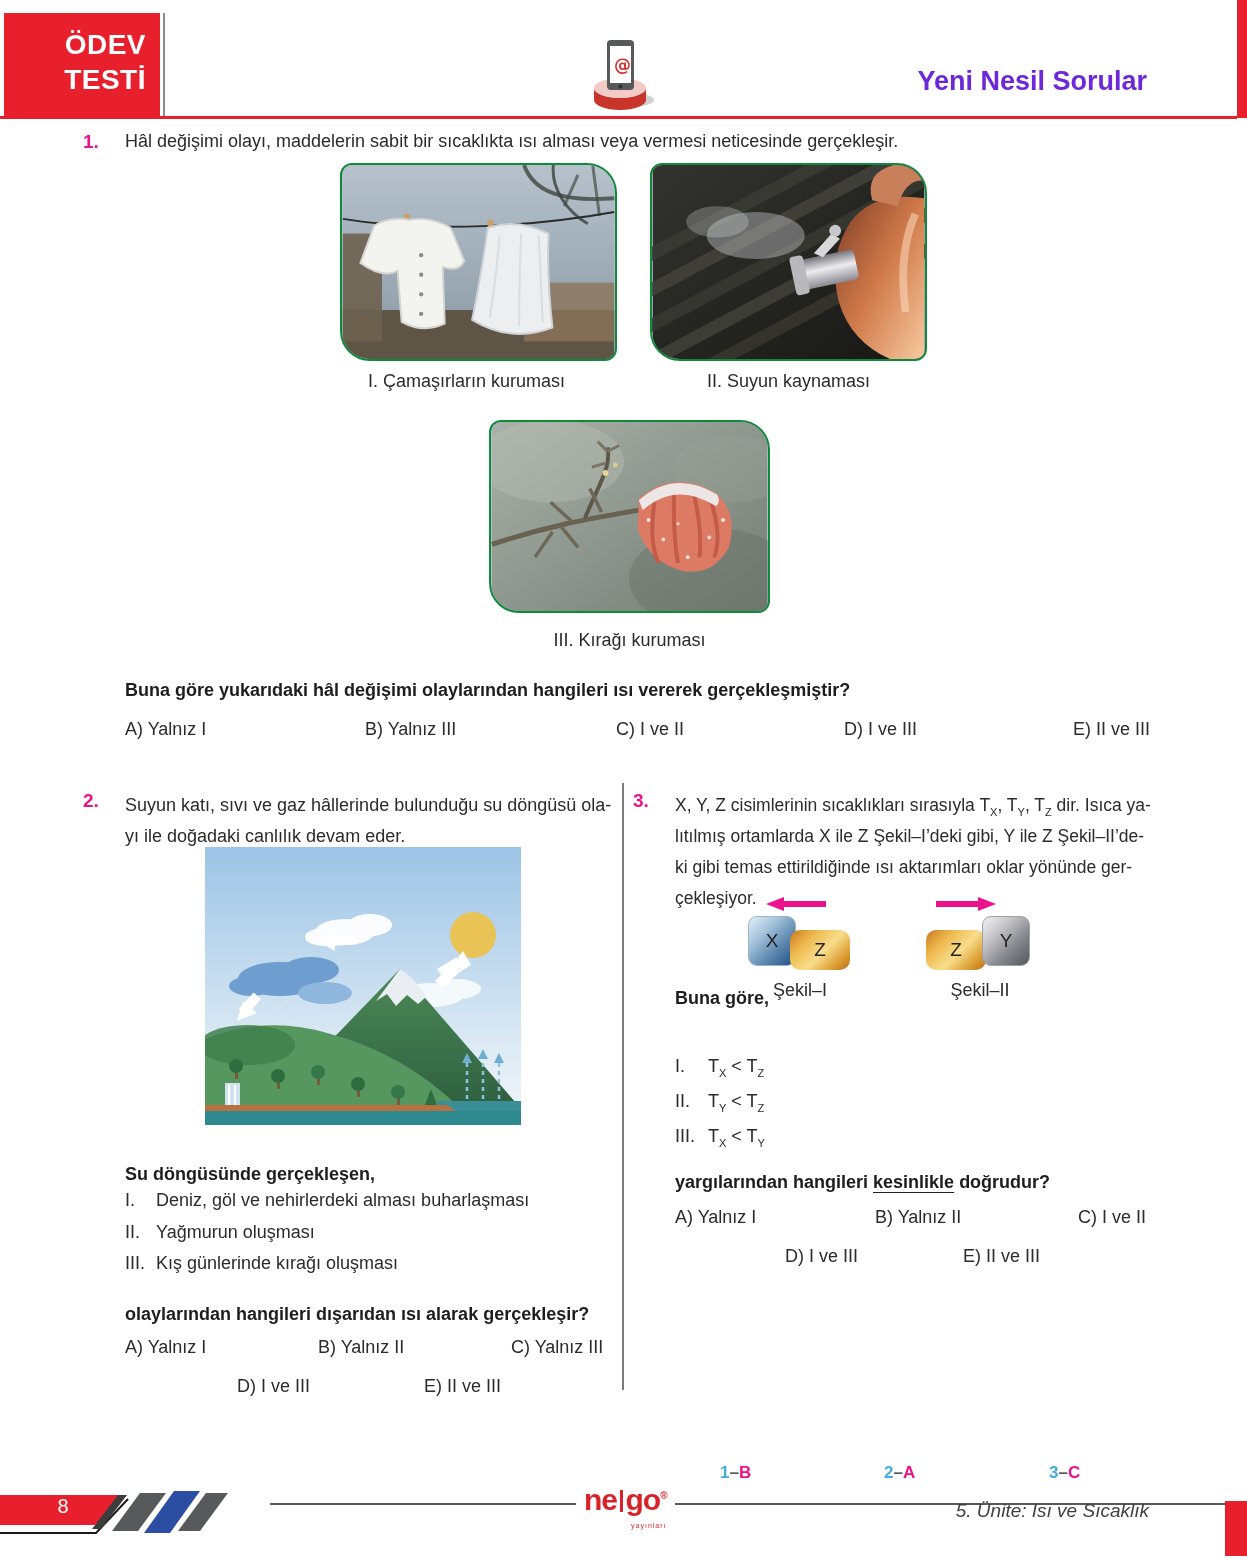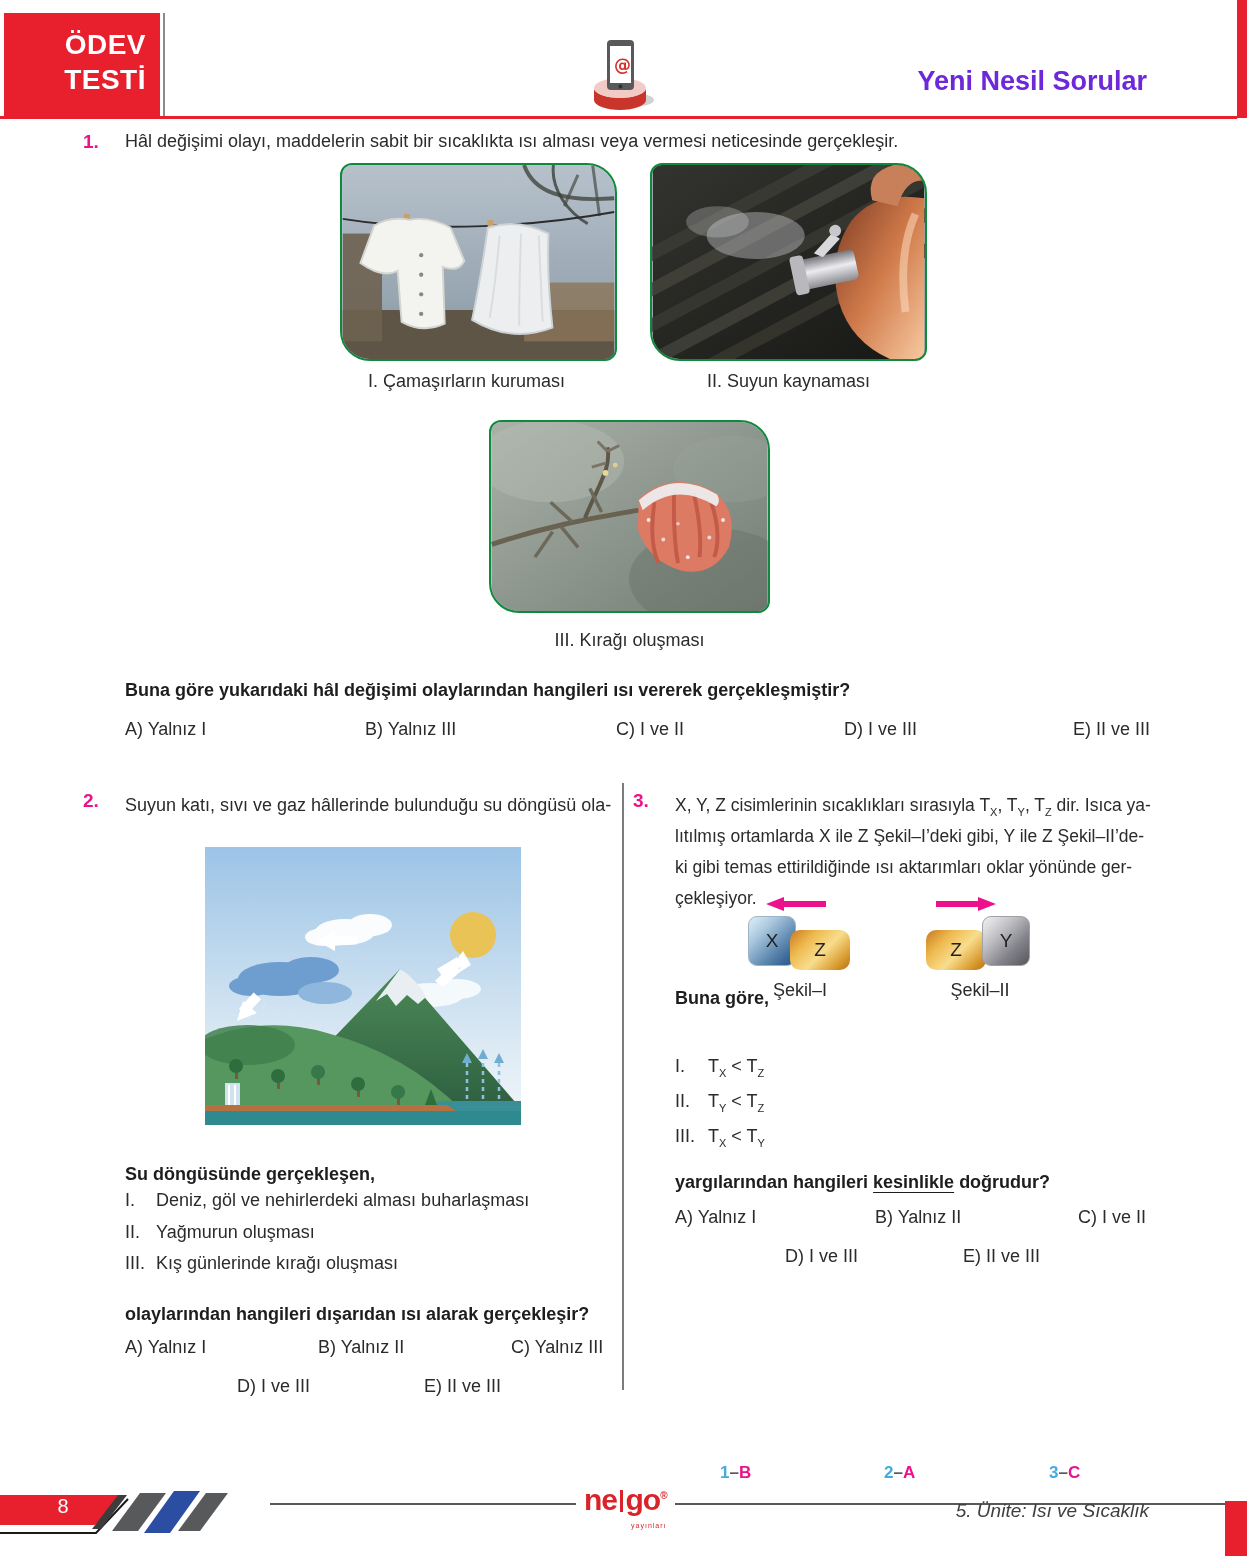"III. Kırağı oluşması" div.caption { text: oluşması -> kuruması }
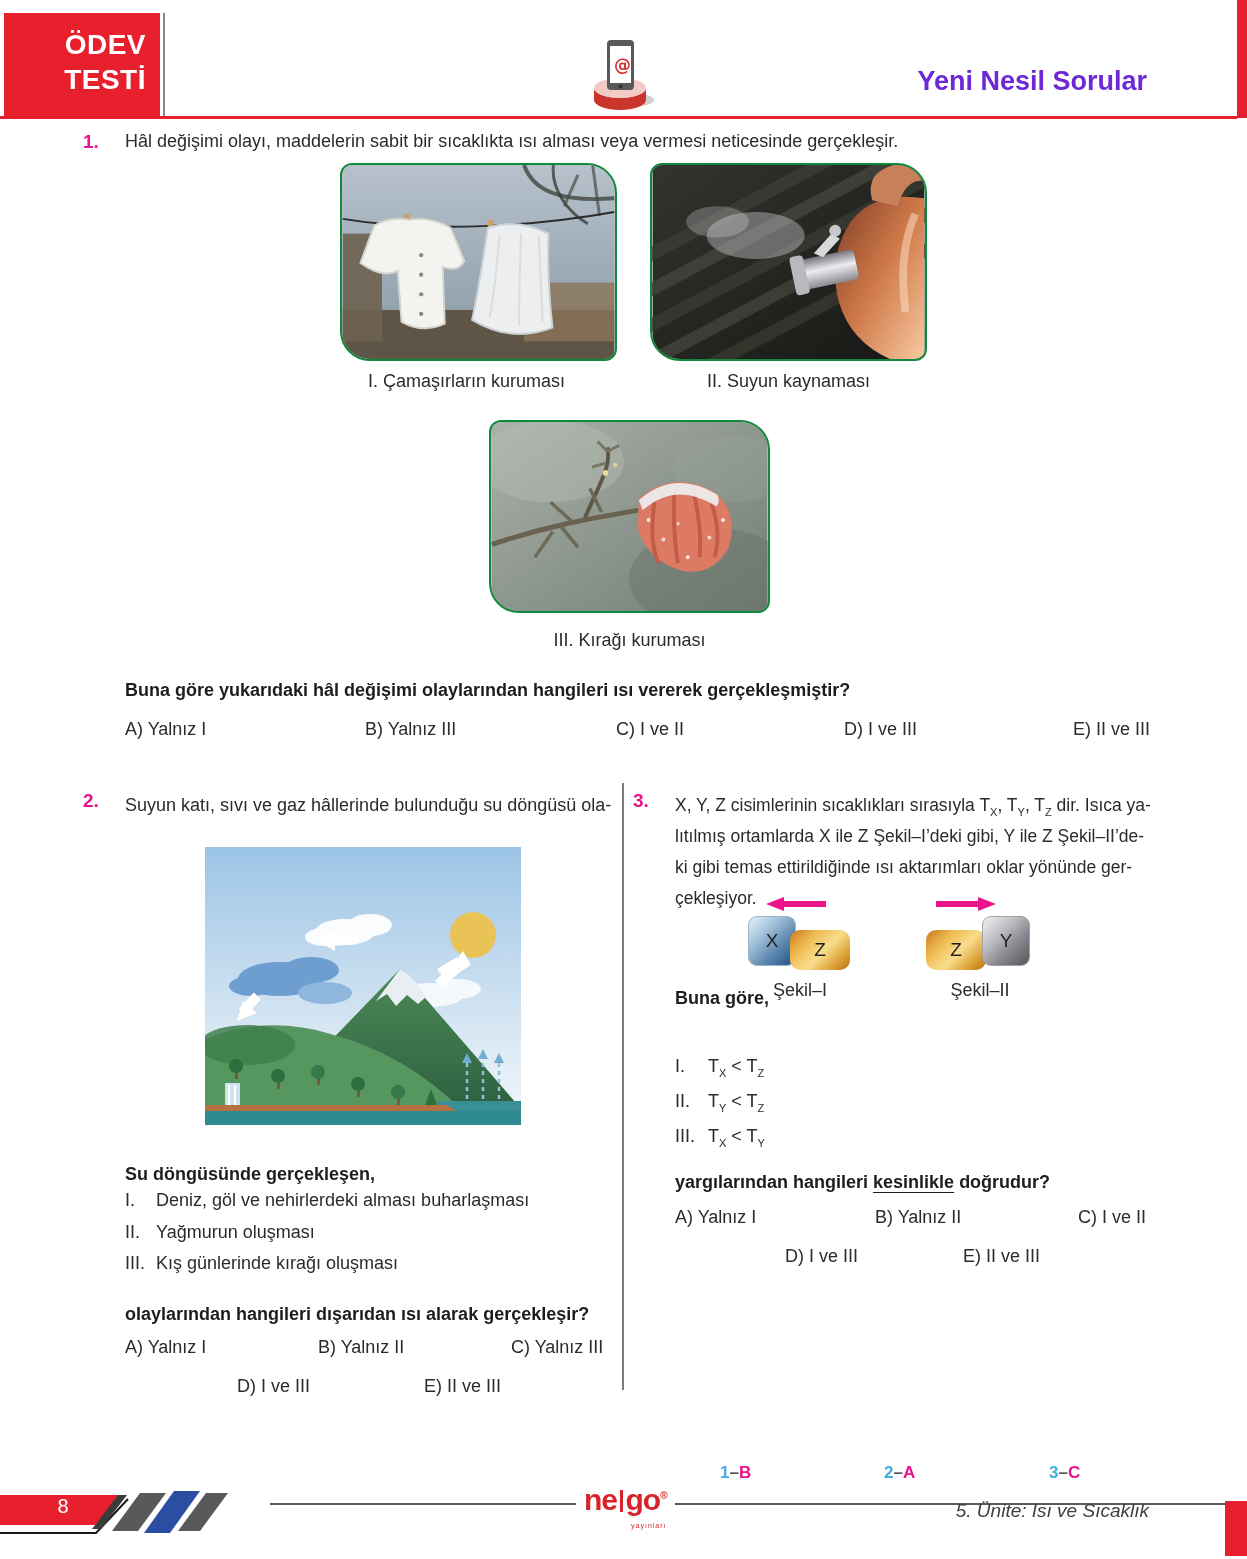"yı ile doğadaki canlılık devam" div.intro-line { html: none -> <div>yı ile doğadaki canlılık devam eder.</div> }
